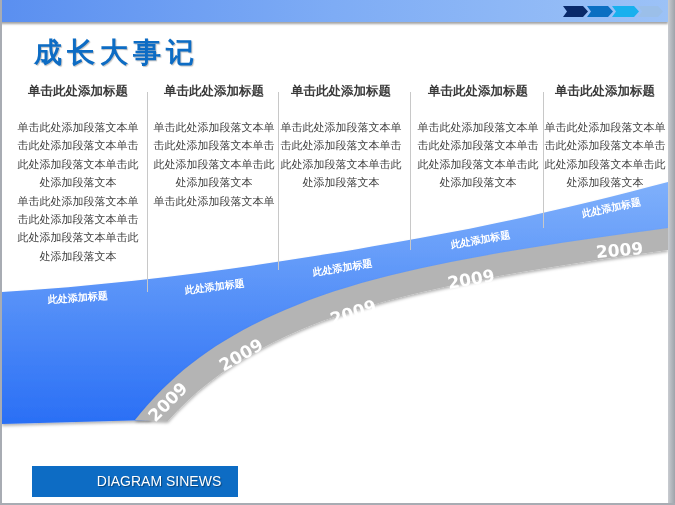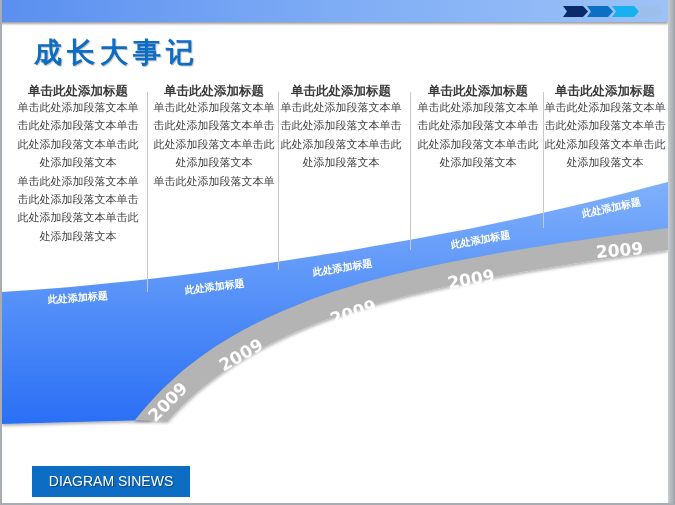"单击此处添加标题" .col-title { margin-bottom: 0 -> 20px }
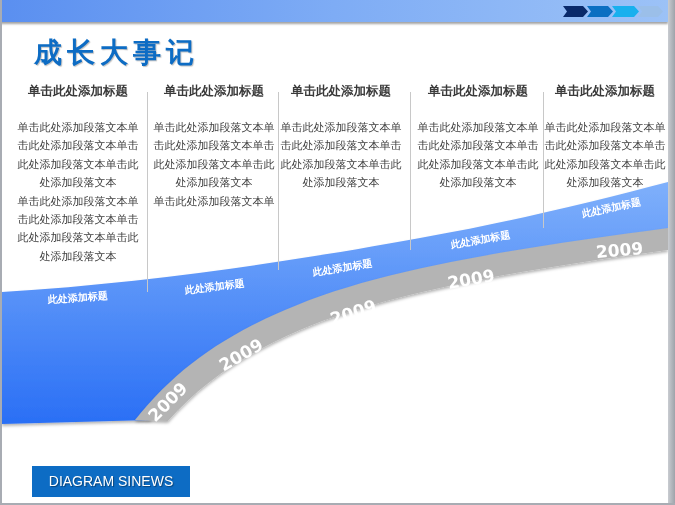"DIAGRAM SINEWS" .footer-btn { padding-left: none -> 48px }
